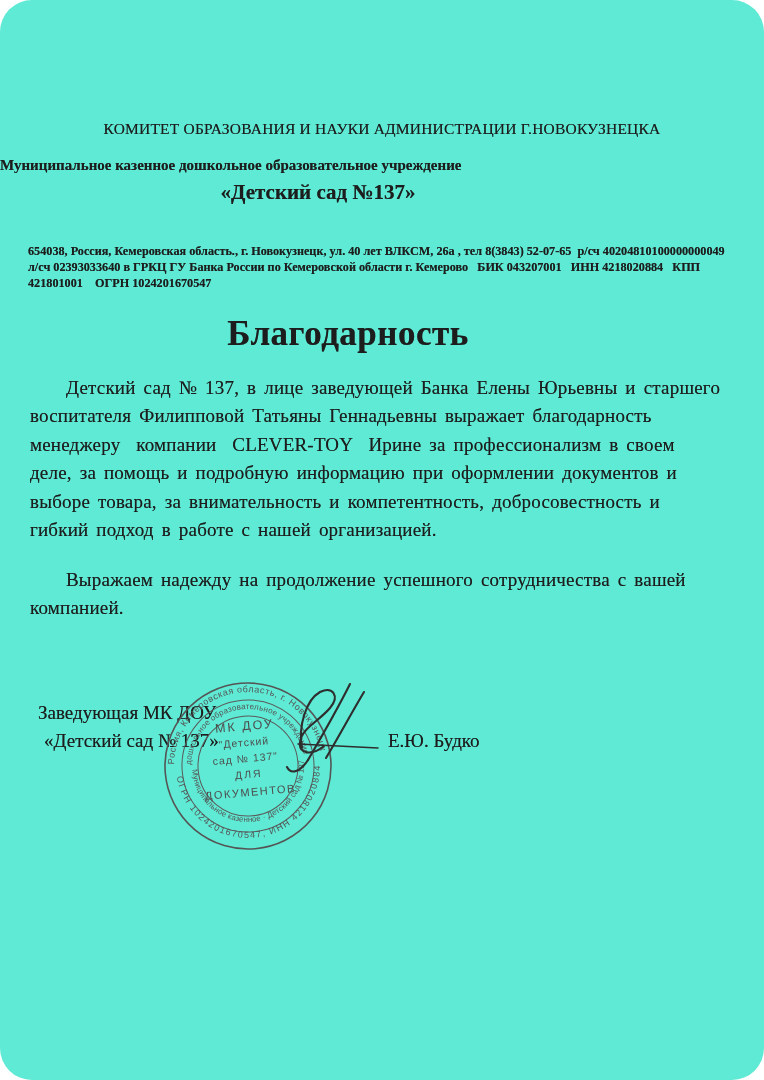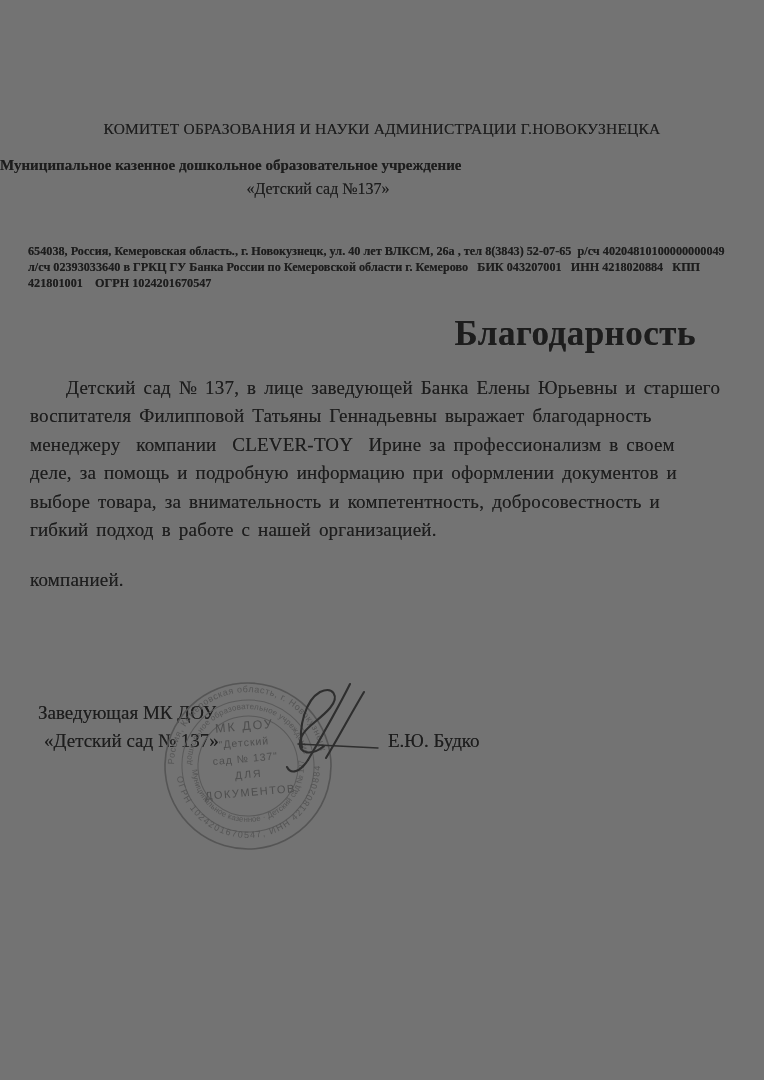"КОМИТЕТ ОБРАЗОВАНИЯ И НАУКИ" .page { background: #737373 -> #5eead4; border-radius: none -> 32px }
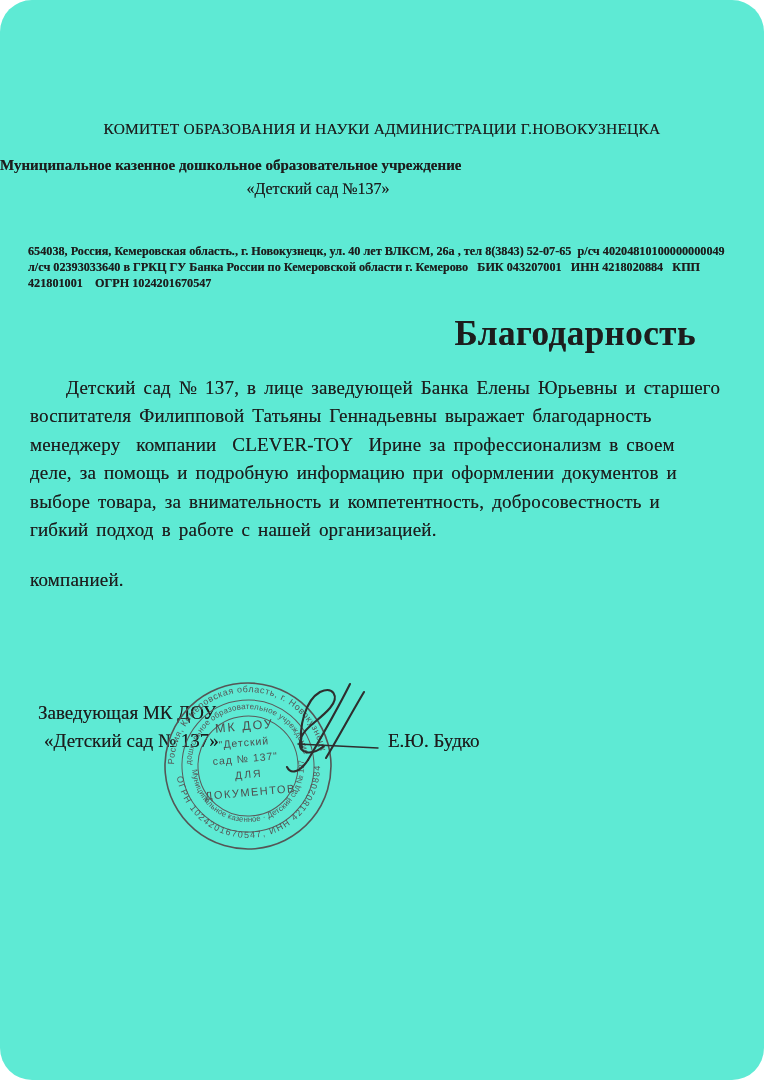"«Детский сад №137»" .org-line2 { font-size: 16px -> 21px; font-weight: normal -> bold }
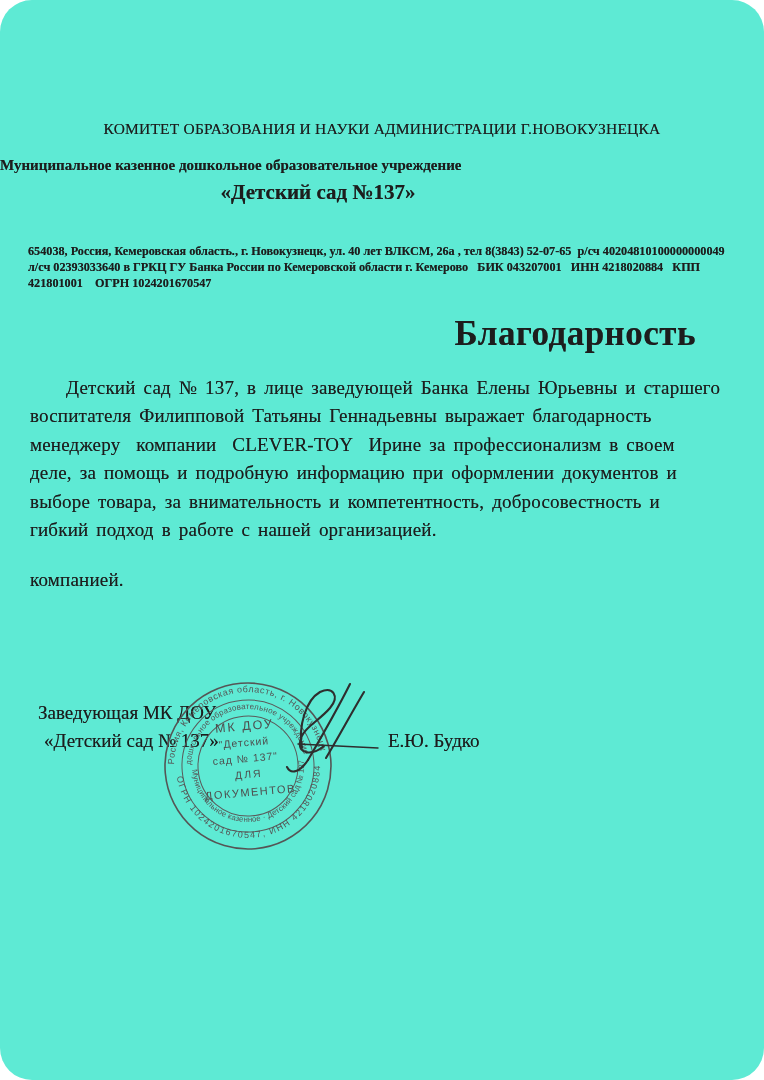"Благодарность" .doc-title { text-align: right -> center }
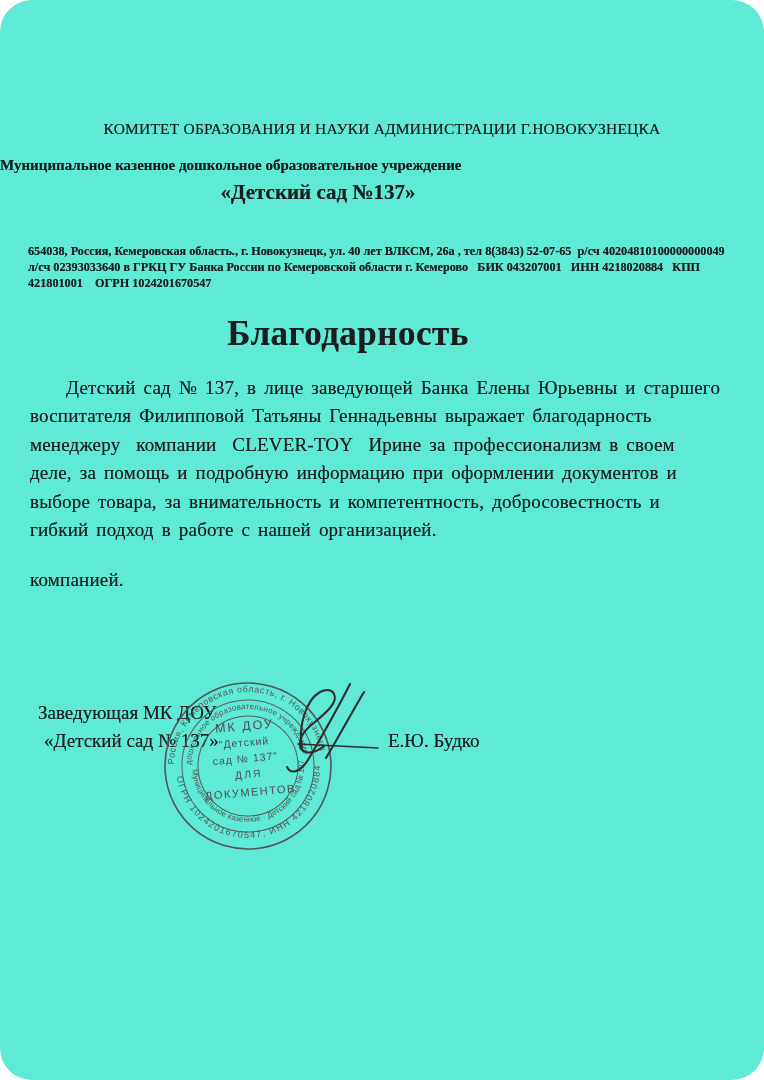"Выражаем надежду на продолжение" div.pline { html: none -> <div>Выражаем надежду на продолжение успешного сотрудничества с вашей</div> }
